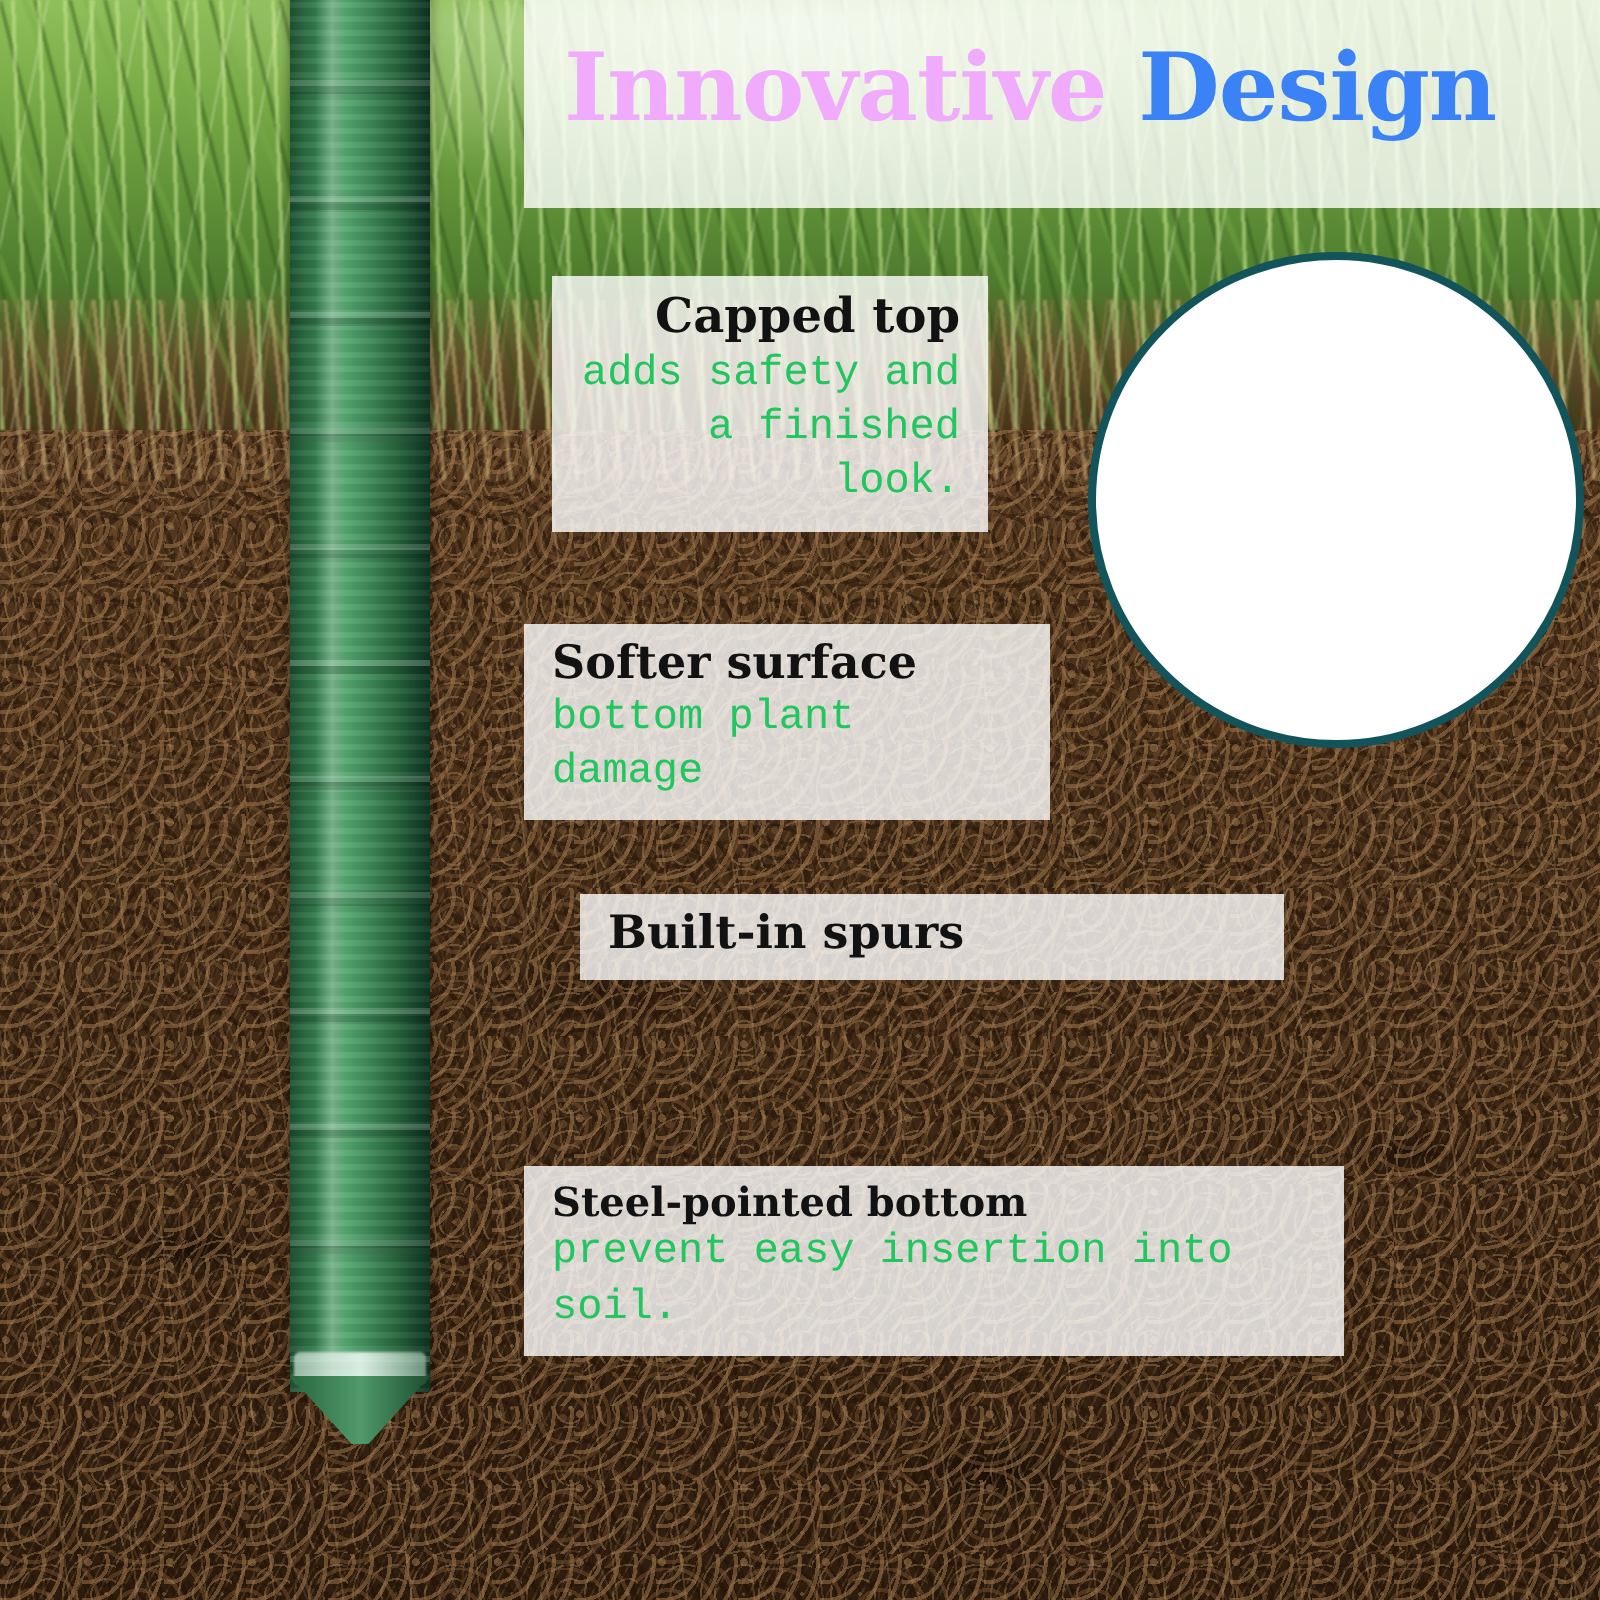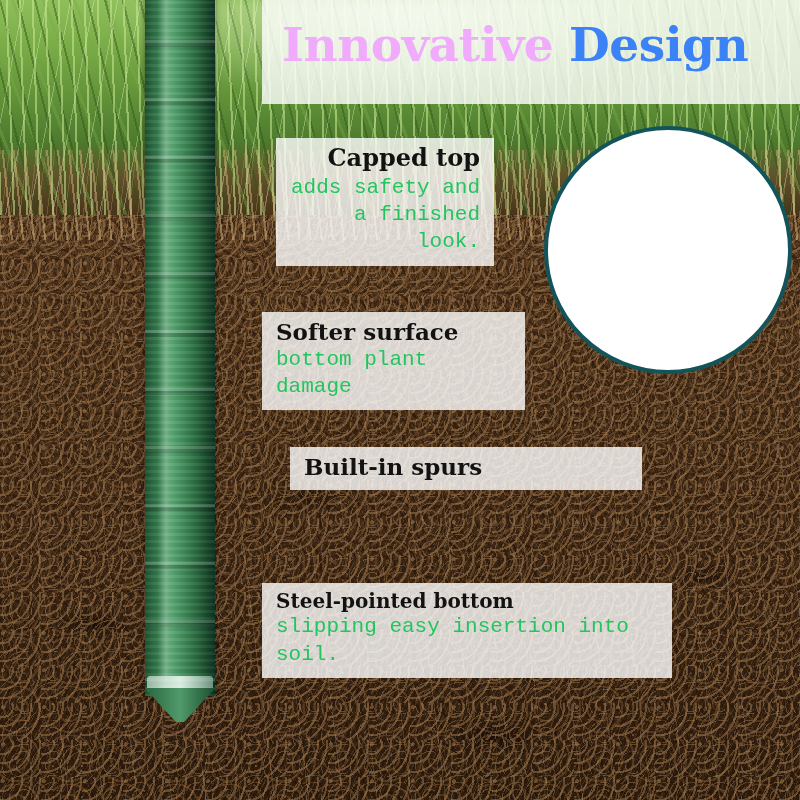"slipping easy insertion into soil." div.body { text: slipping -> prevent }
